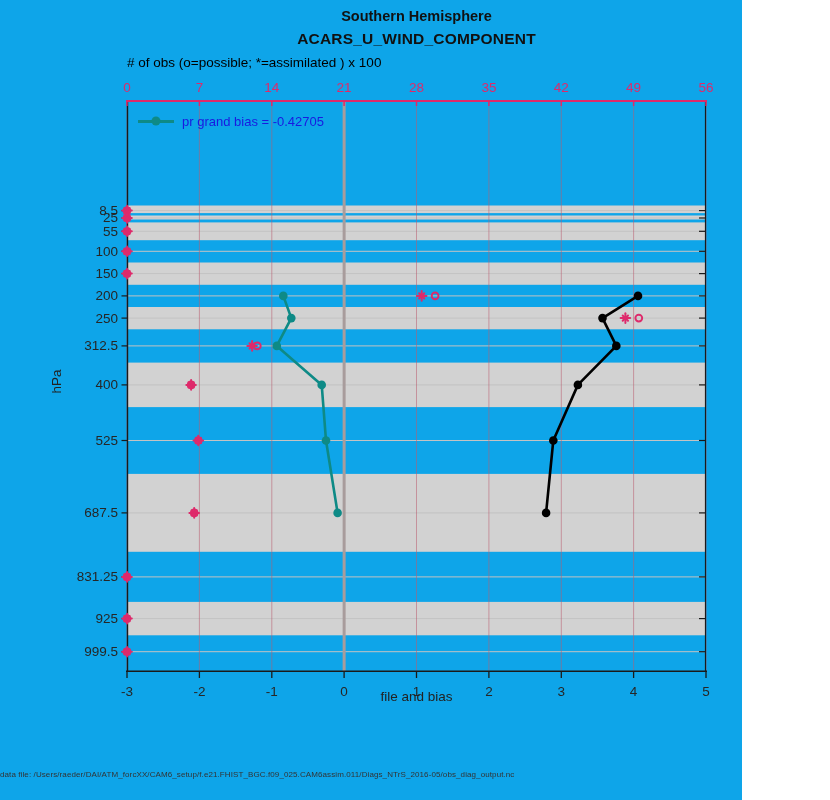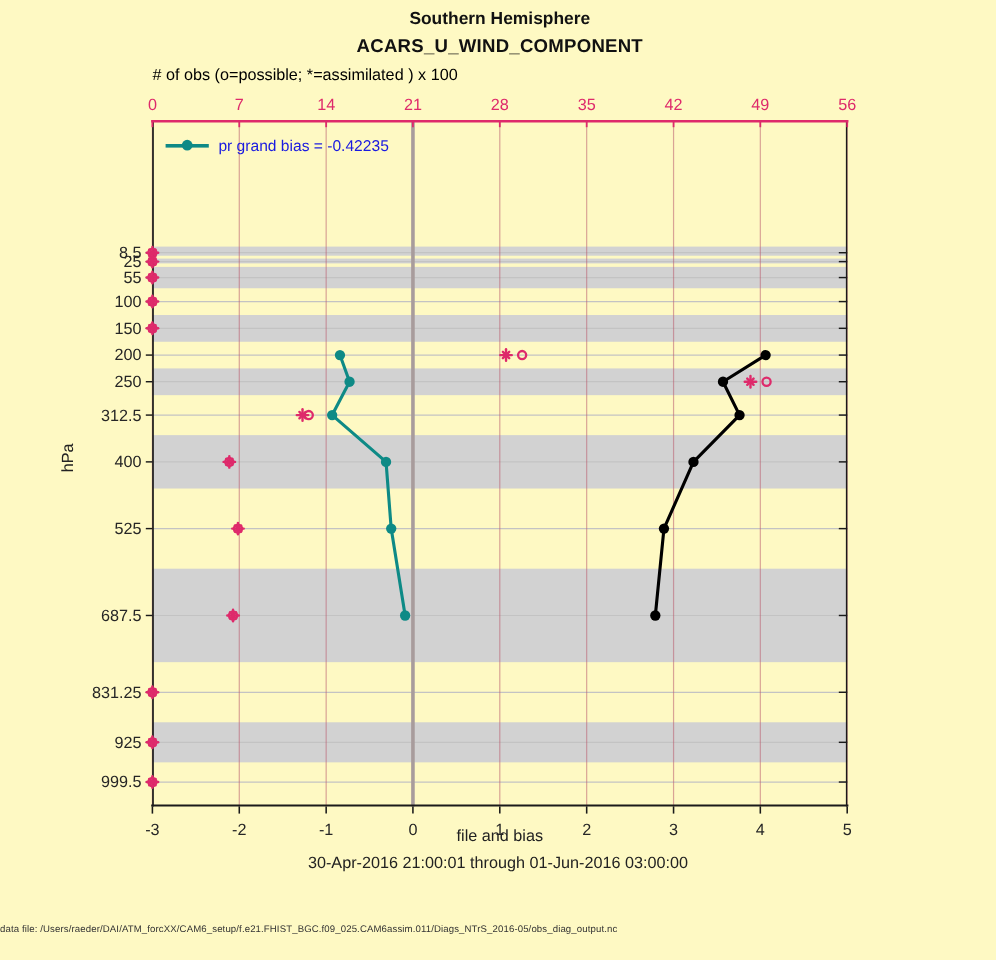"Southern Hemisphere" .fig { background: #fef9c3 -> #0ea5e9; width: 830px -> 742px }
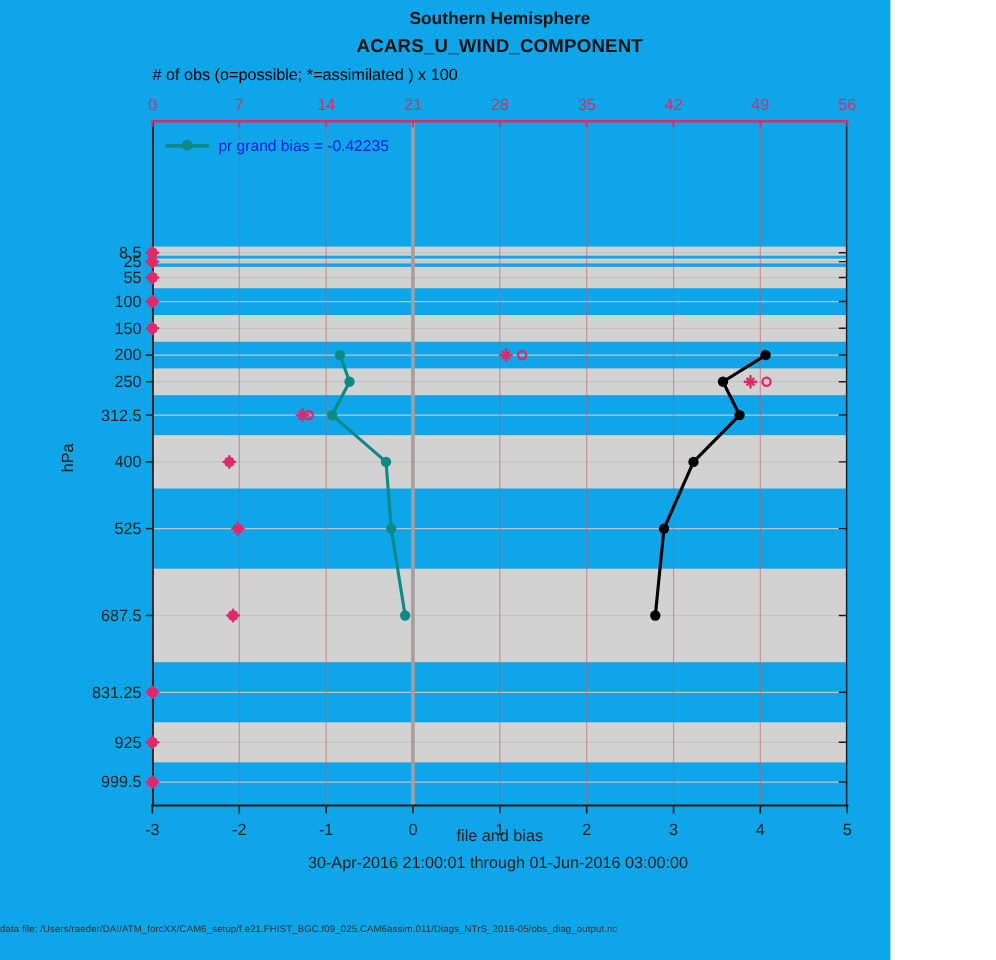"pr grand bias = -0.42235" span.legend-label { text: -0.42235 -> -0.42705 }
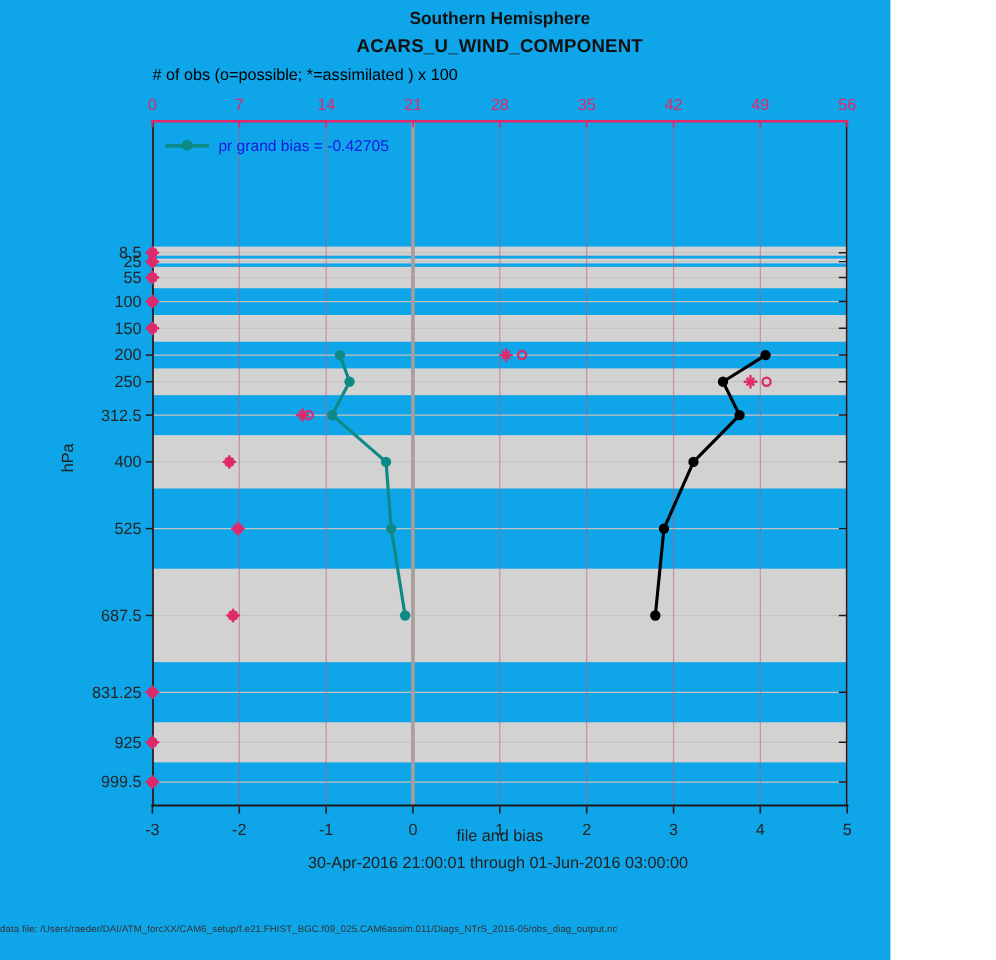"30-Apr-2016 21:00:01 through 01-Jun-2016" div.daterange { html: <div>30-Apr-2016 21:00:01 through 01-Jun-2016 03:00:00</div> -> none }
